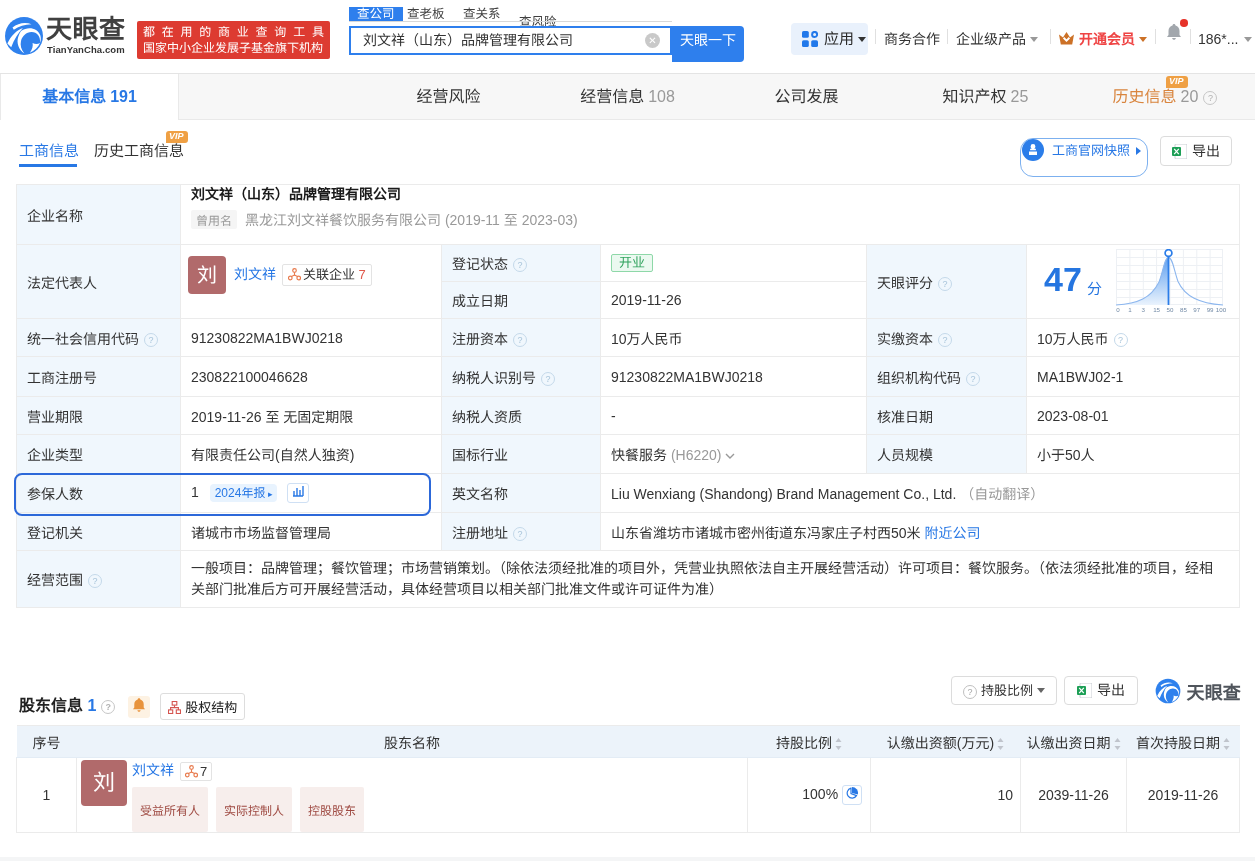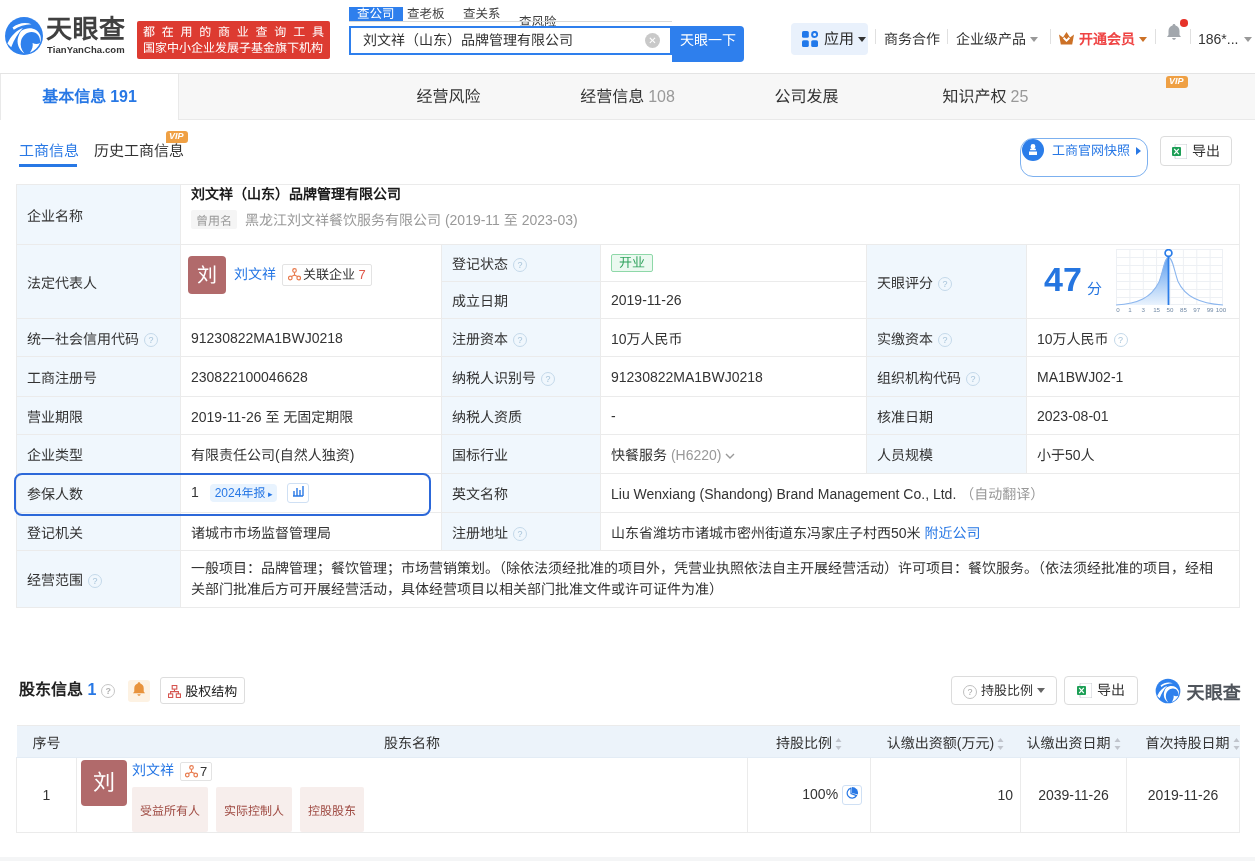"历史信息 20 ?" div.mtab { html: none -> <div>历史信息<span>20</span><span>?</span></div> }
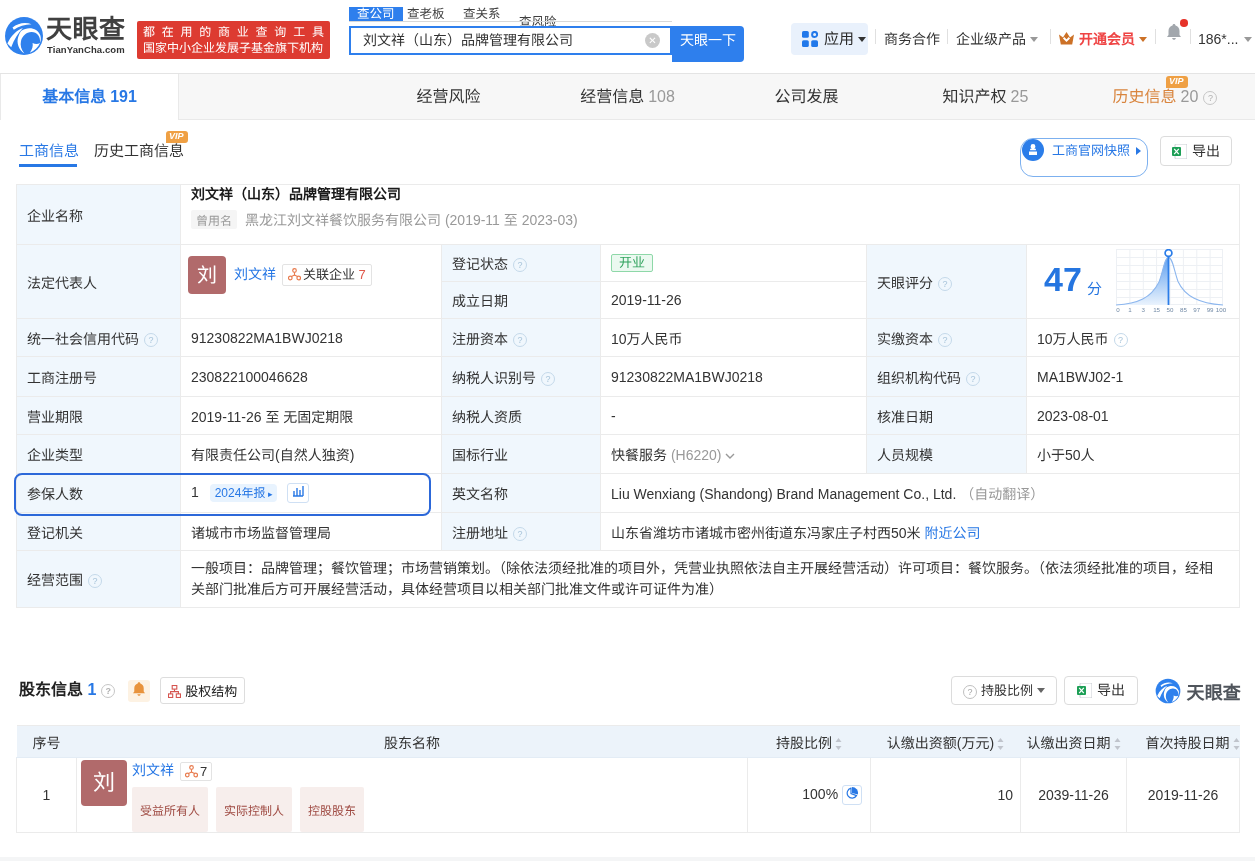"股东信息 1 ? 股权结构" div { top: 676px -> 692px }
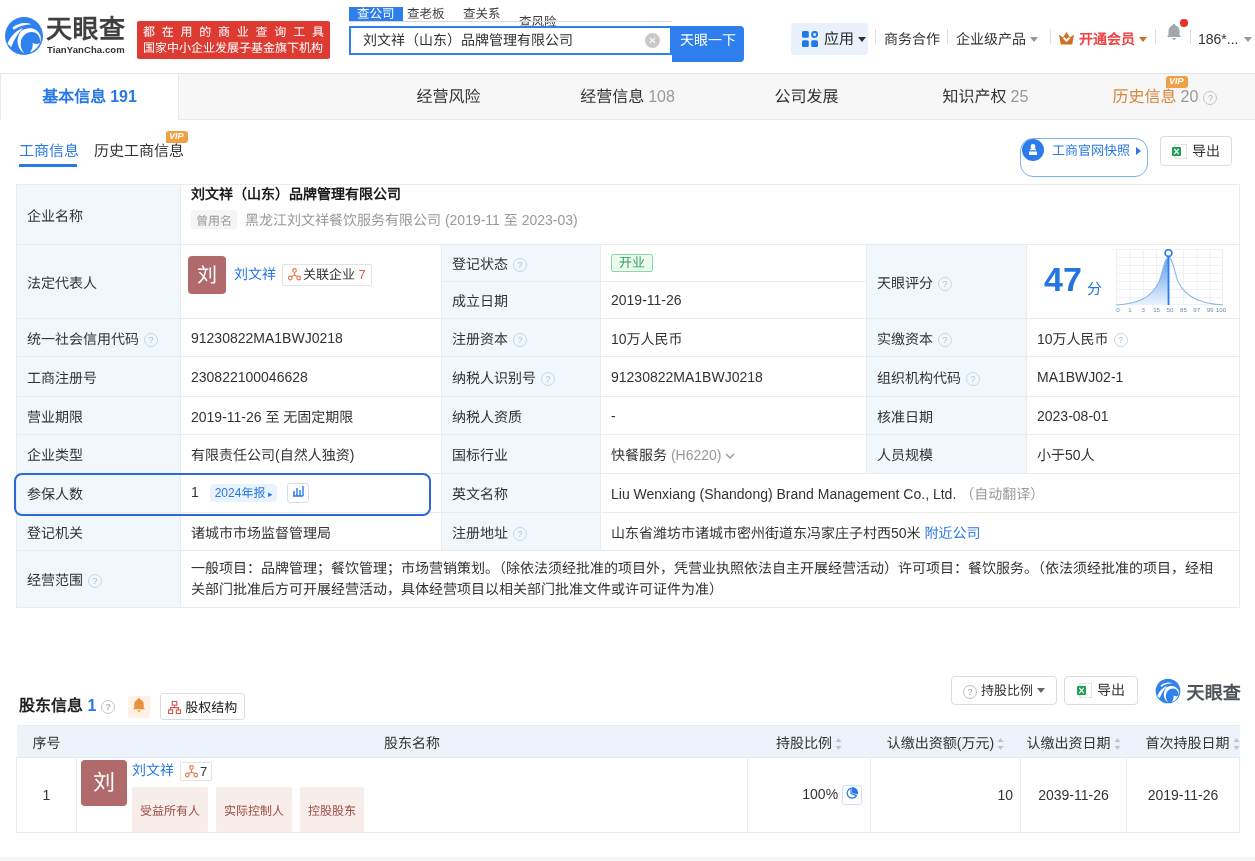"首次持股日期" td.hd { text-align: right -> center }
